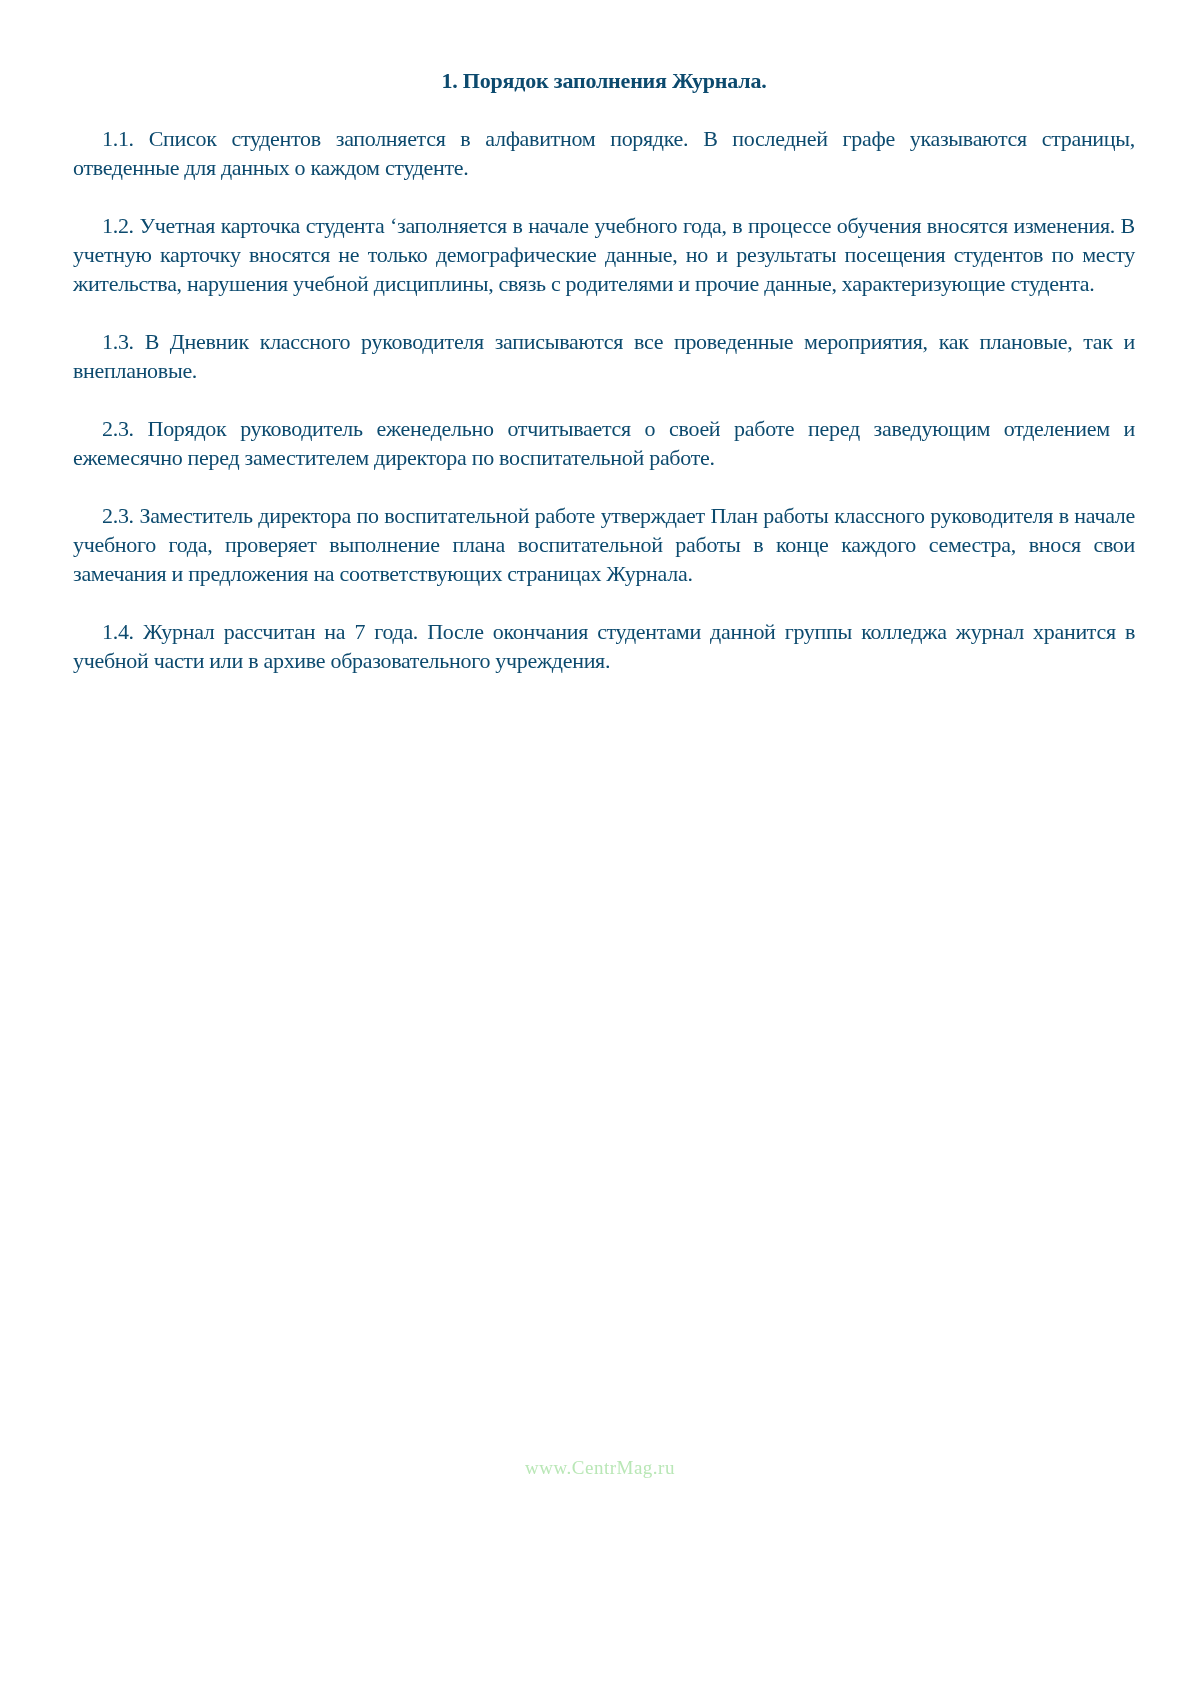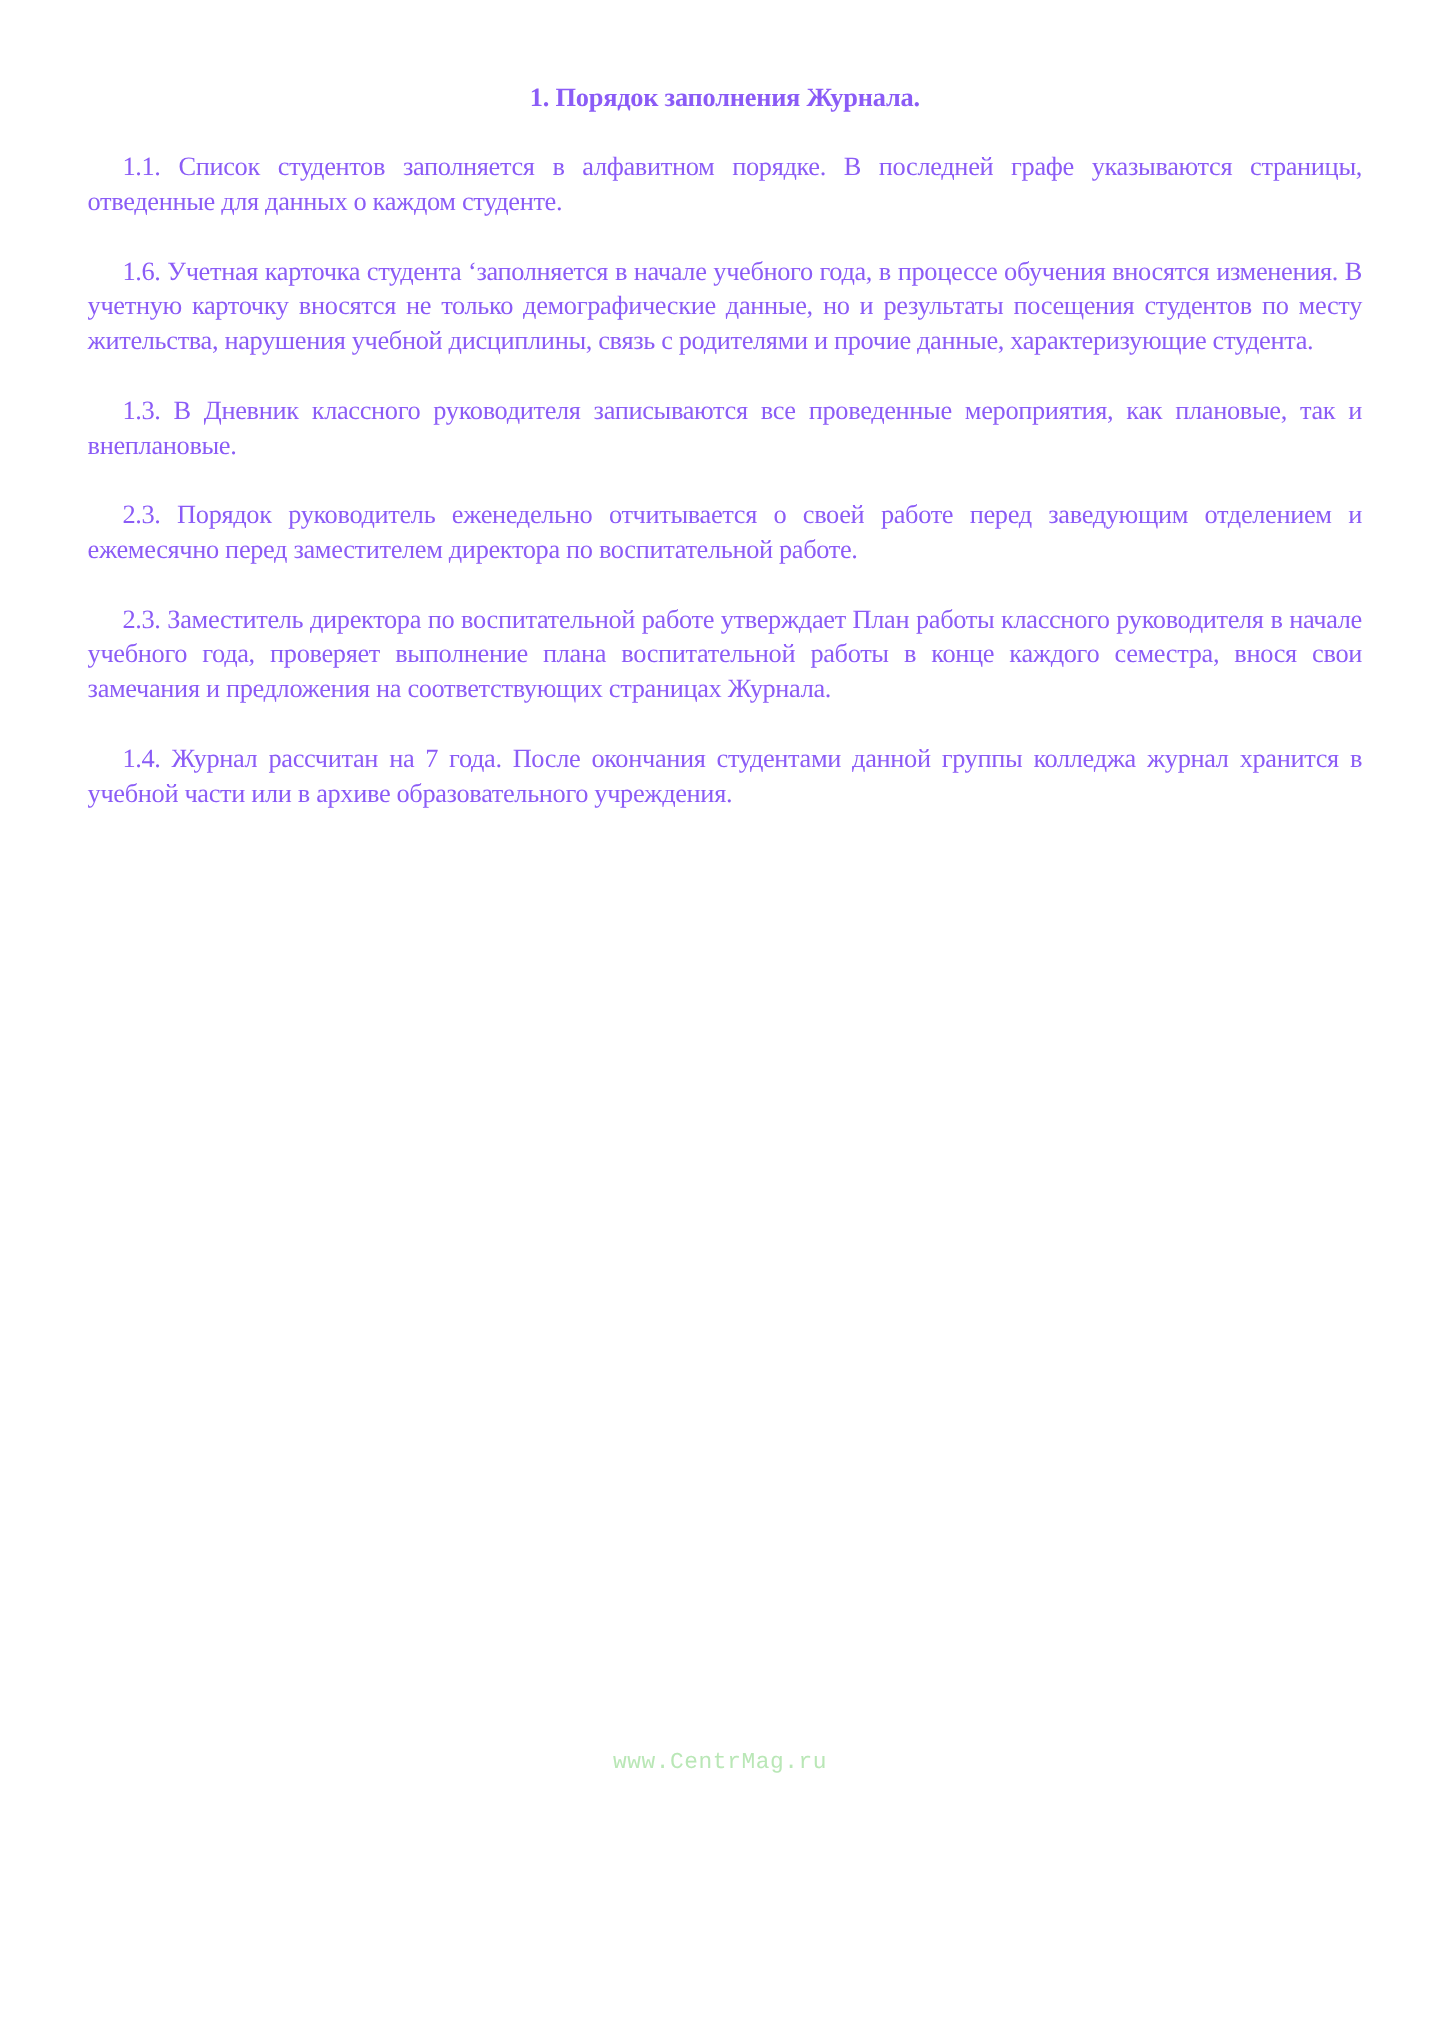"1. Порядок заполнения Журнала." .page { color: #8b5cf6 -> #0c4a6e }
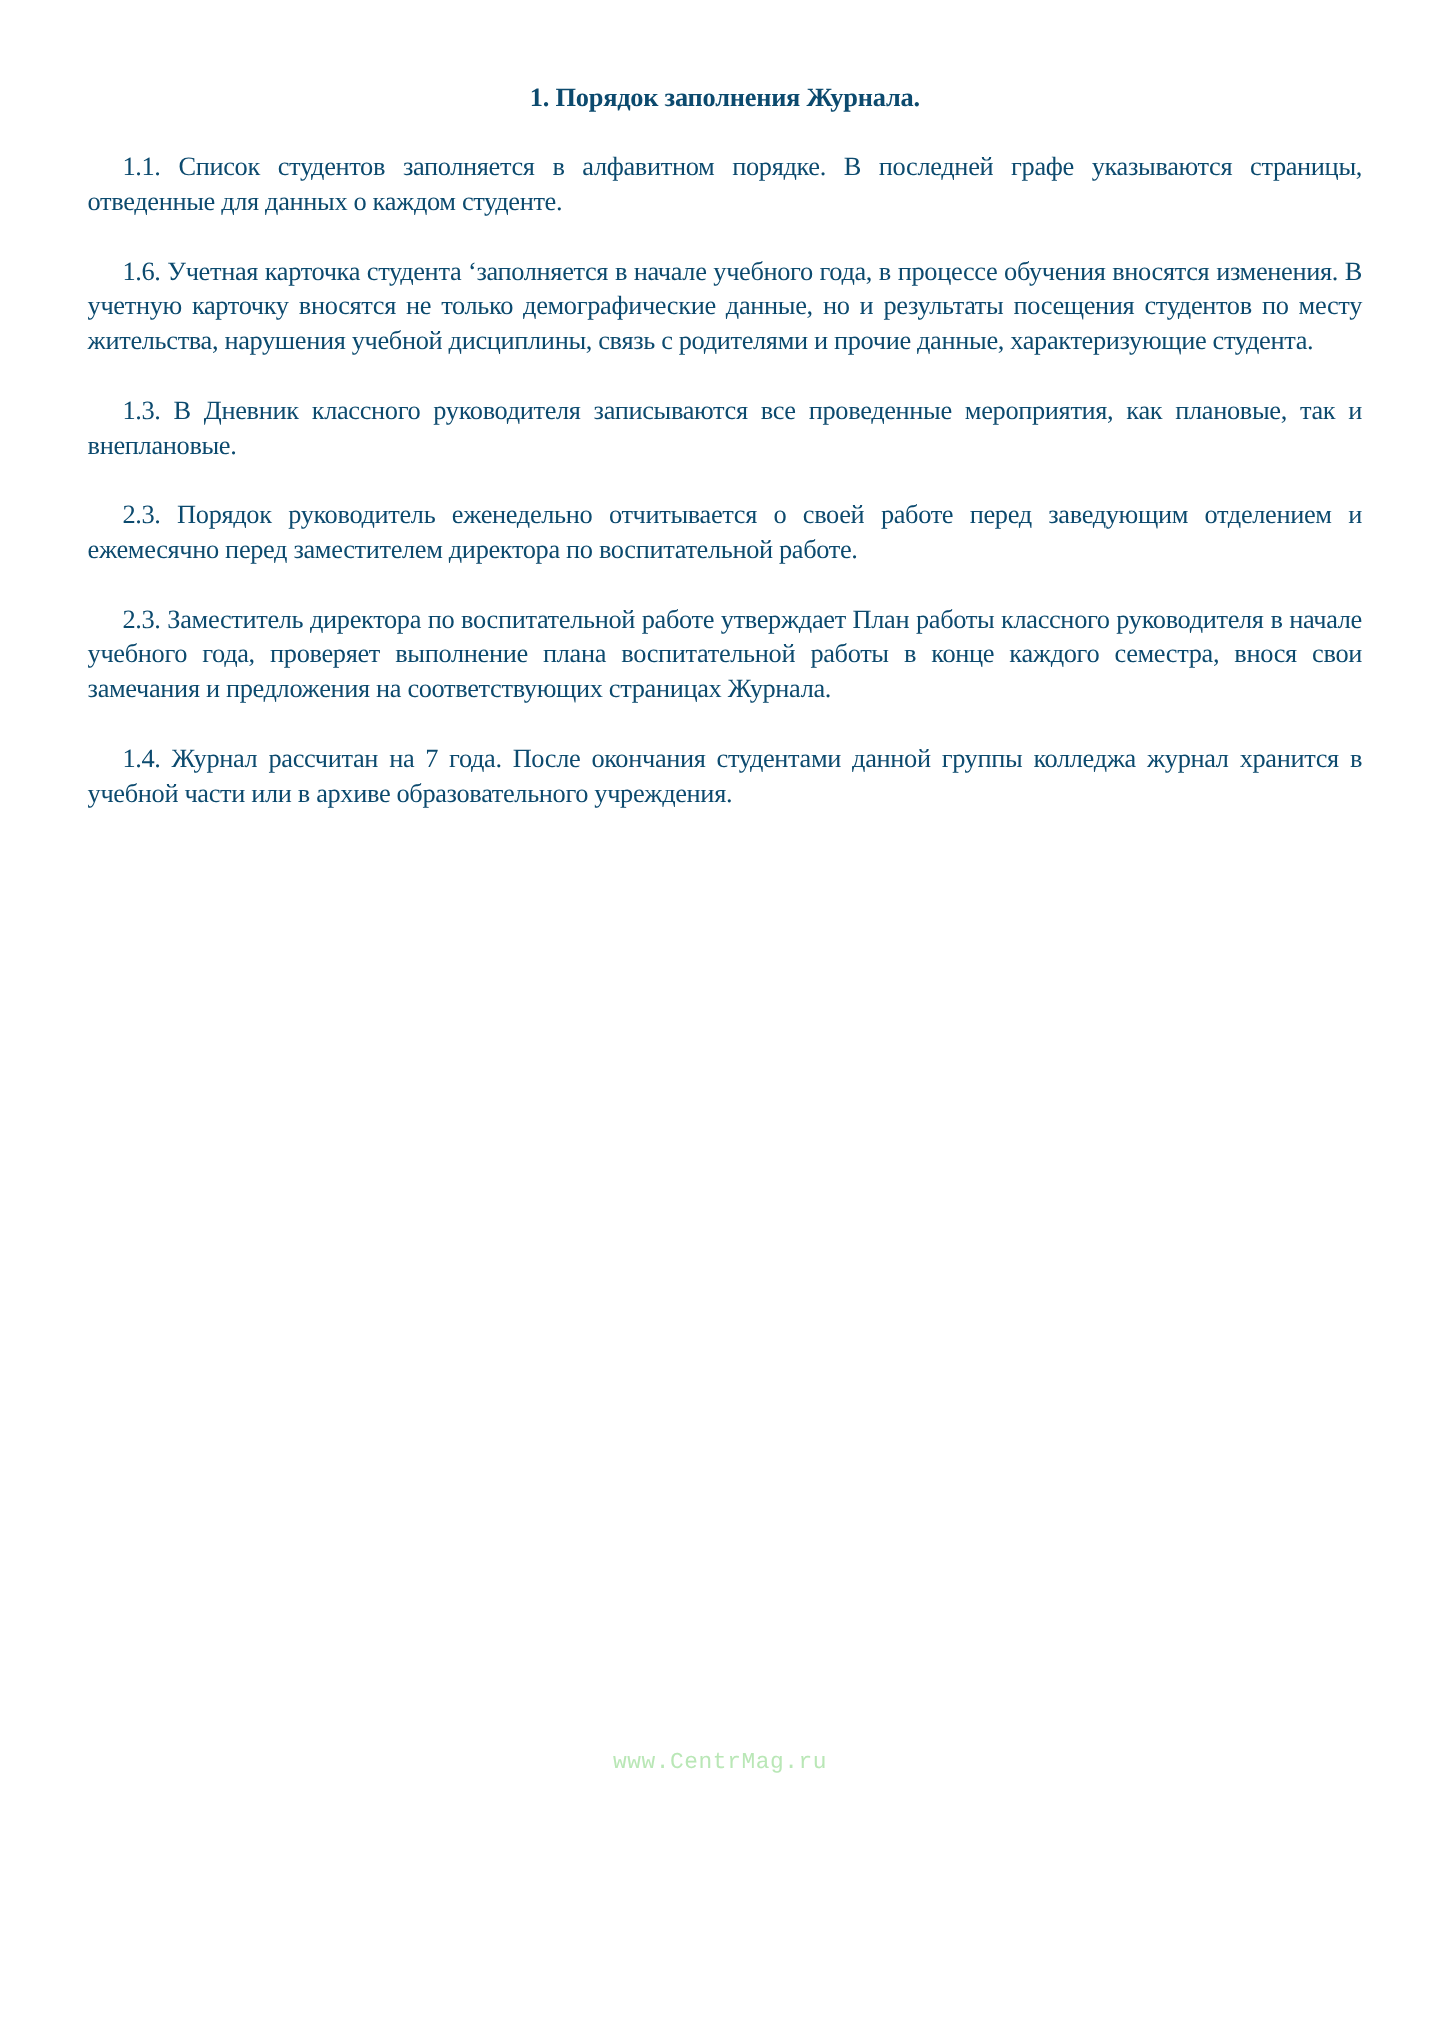"1.6." span.num { text: 1.6 -> 1.2 }
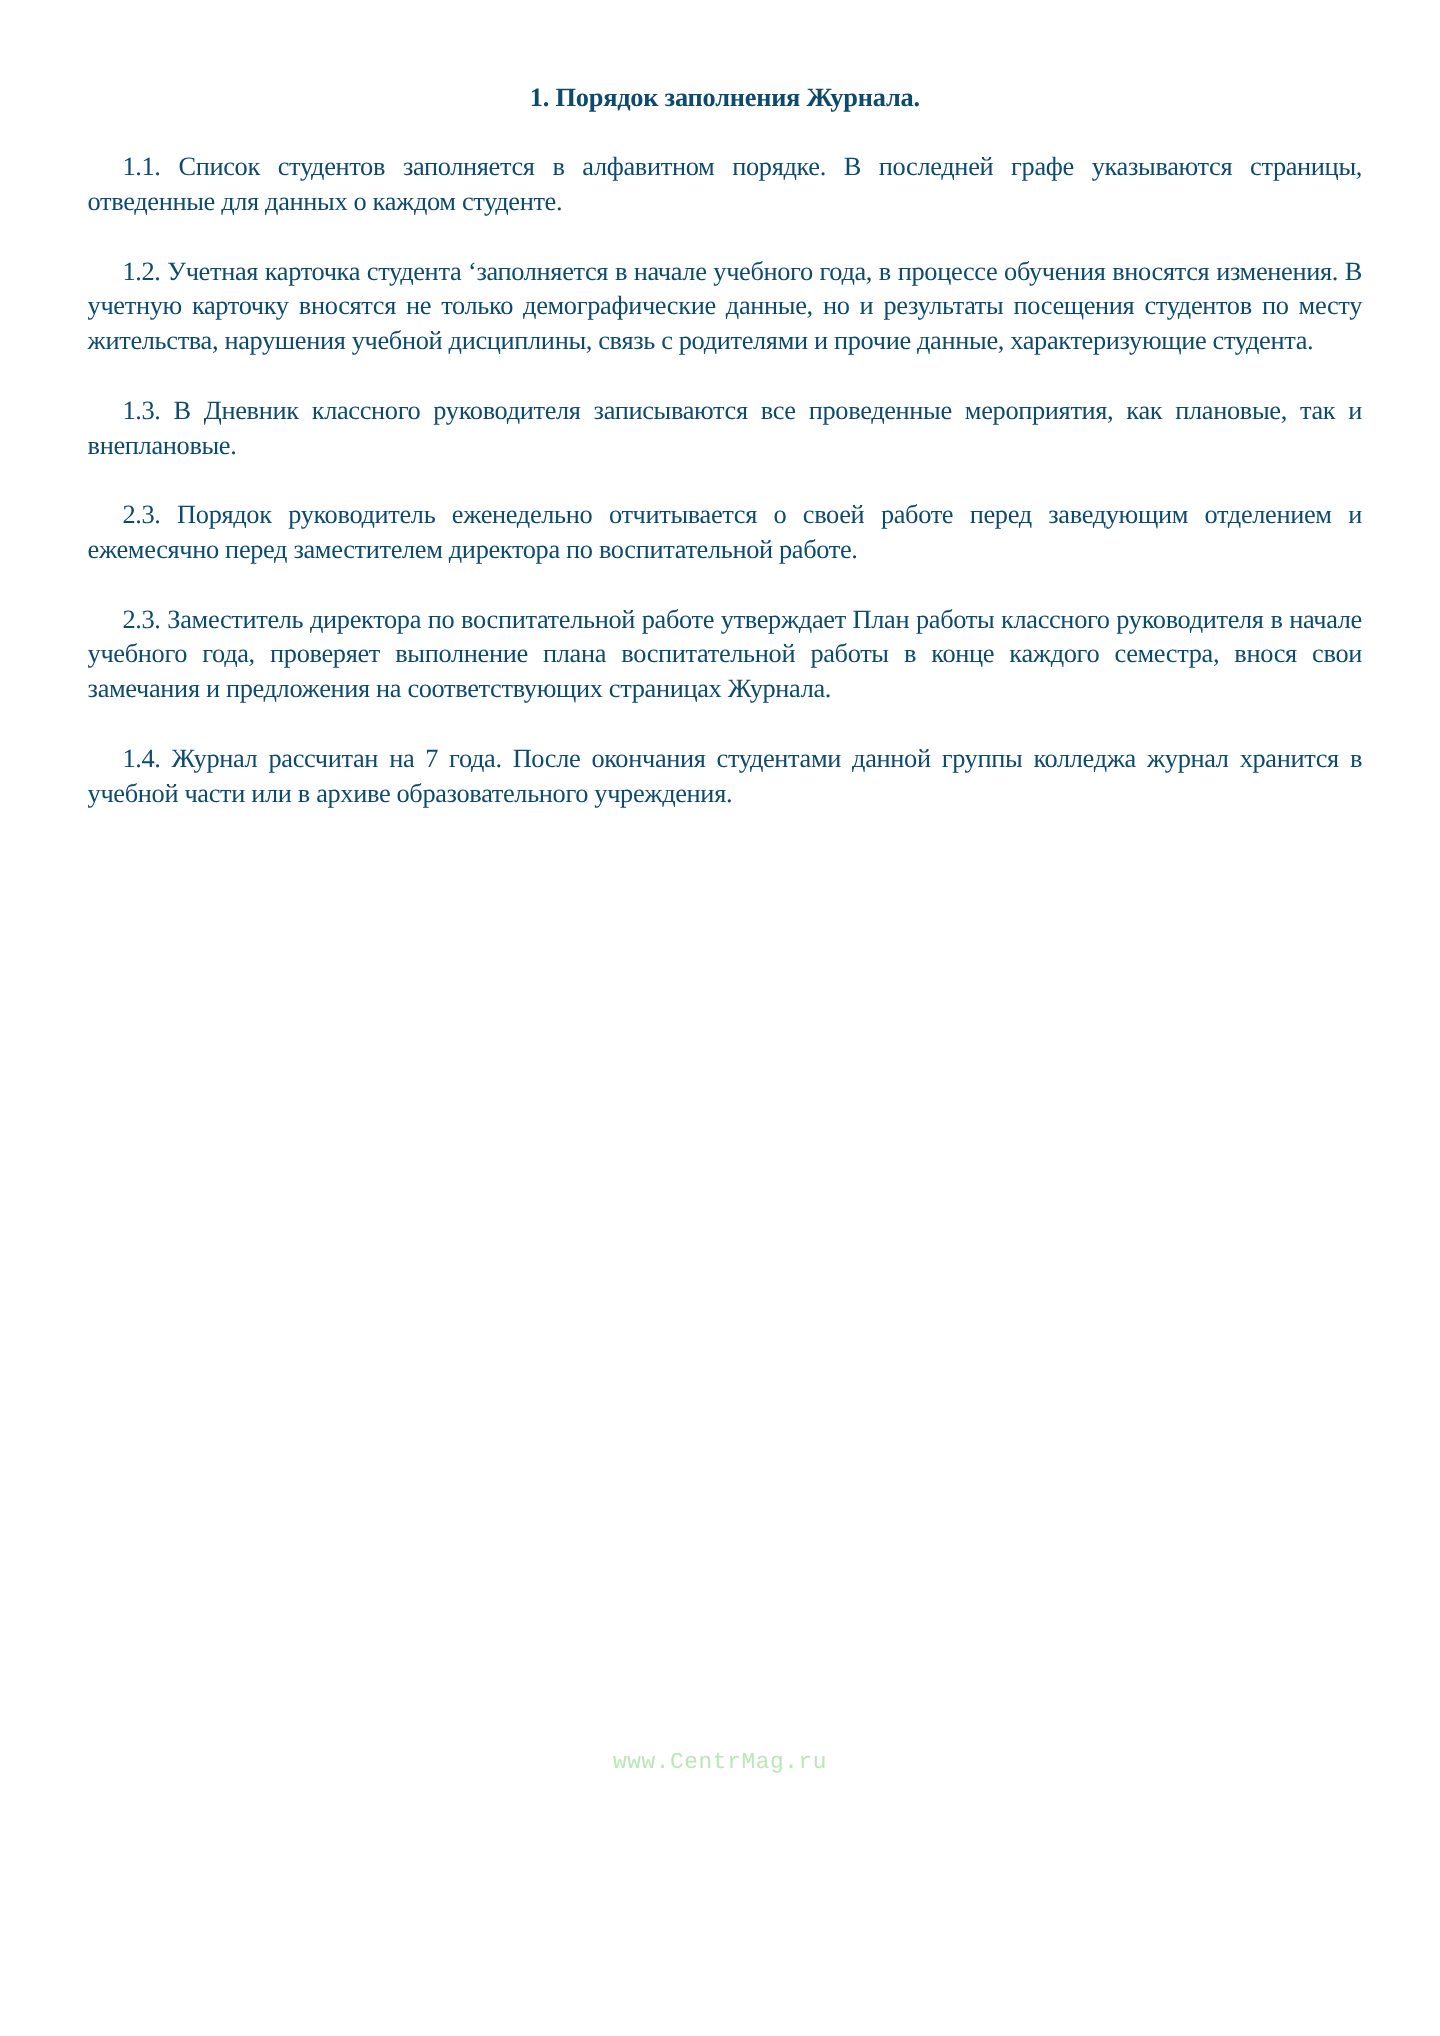"www.CentrMag.ru" .watermark { font-family: Liberation Mono, monospace -> Liberation Serif, serif }
